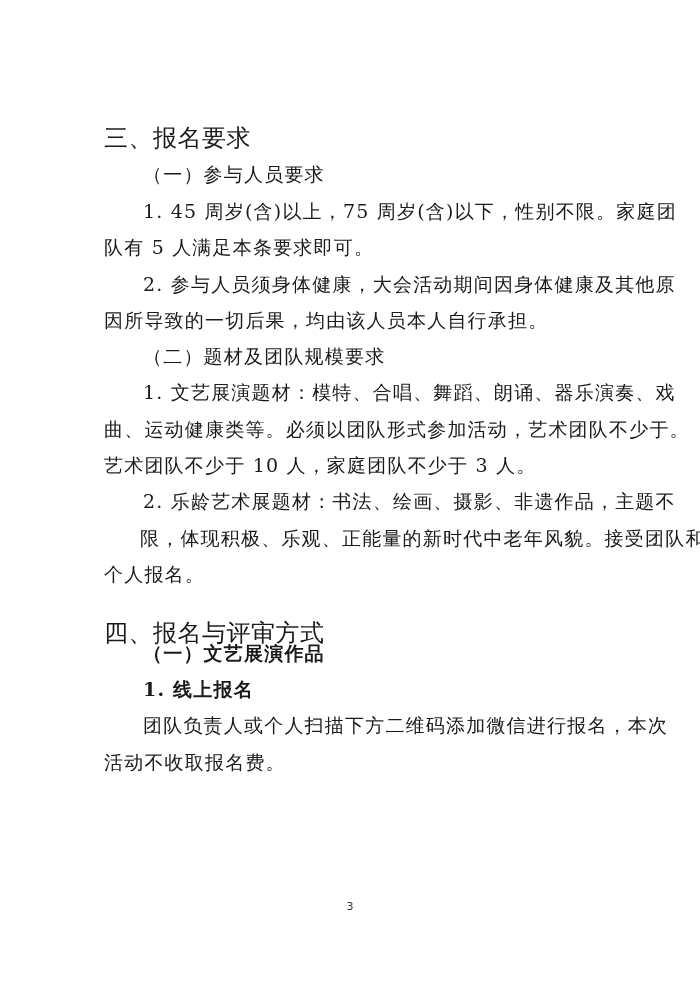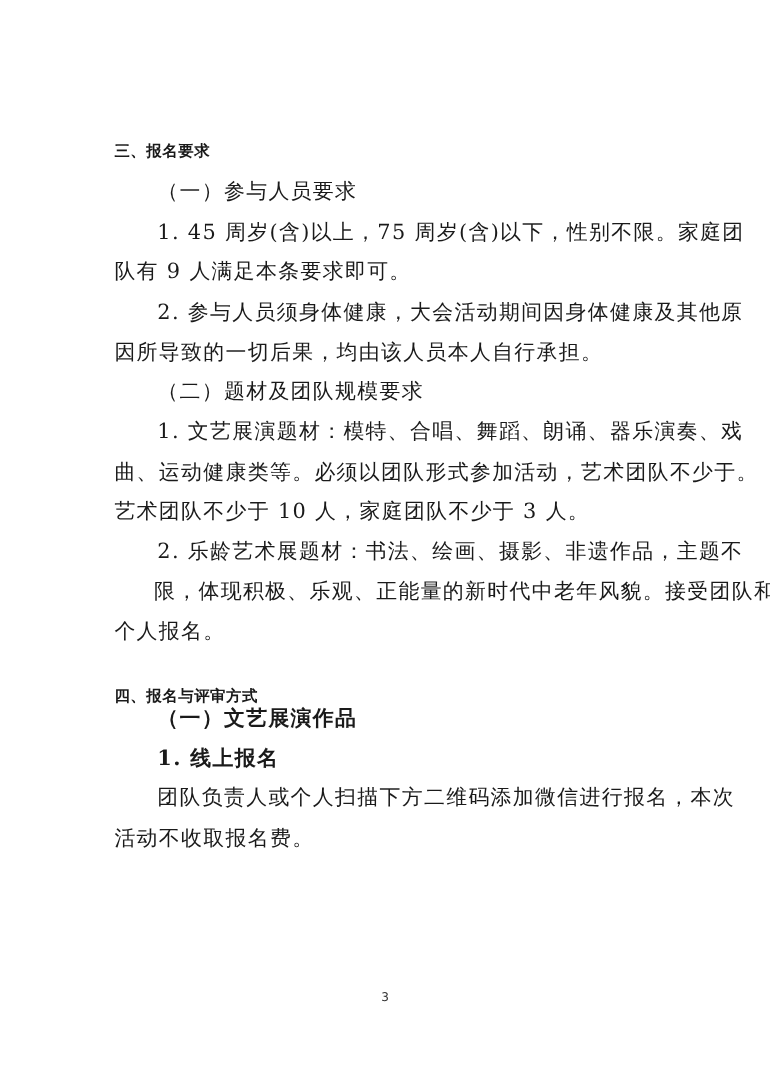"三、报名要求" .h1 { font-size: 14px -> 24px; font-weight: bold -> normal }
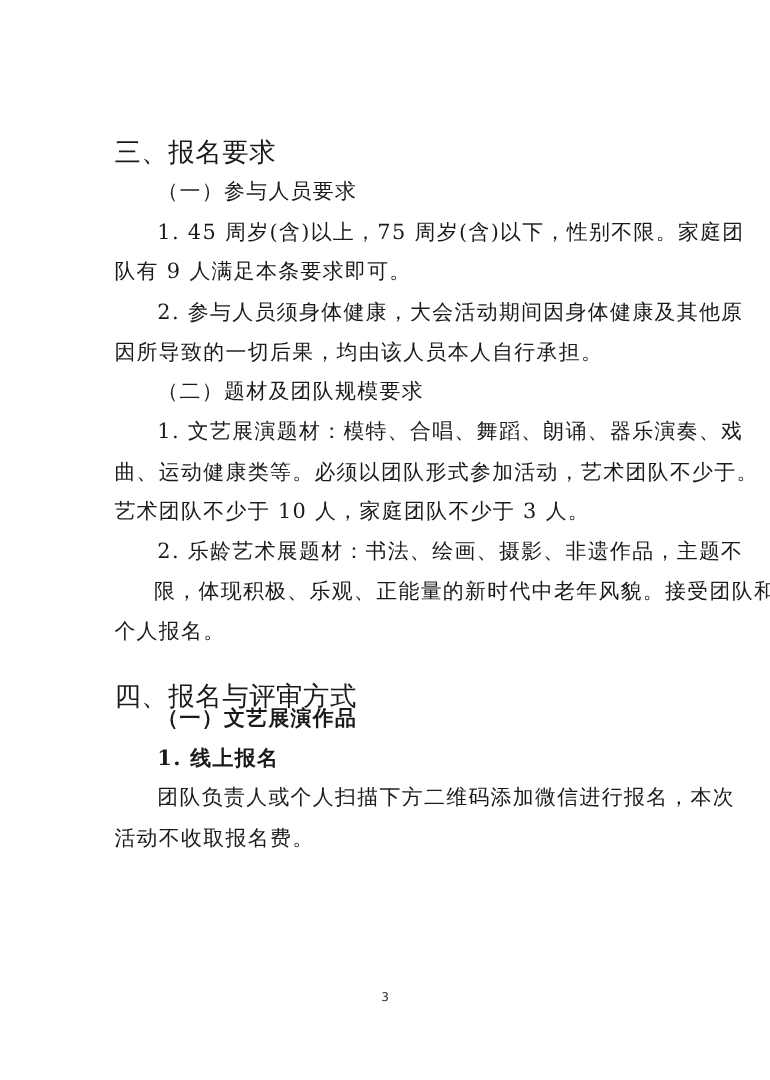"队有 9 人满足本条要求即可。" div.line { text: 9 -> 5 }
